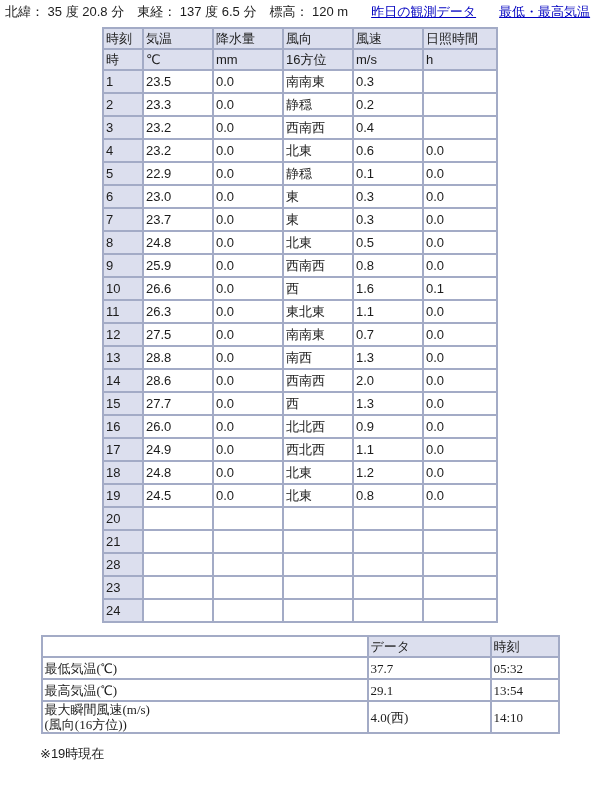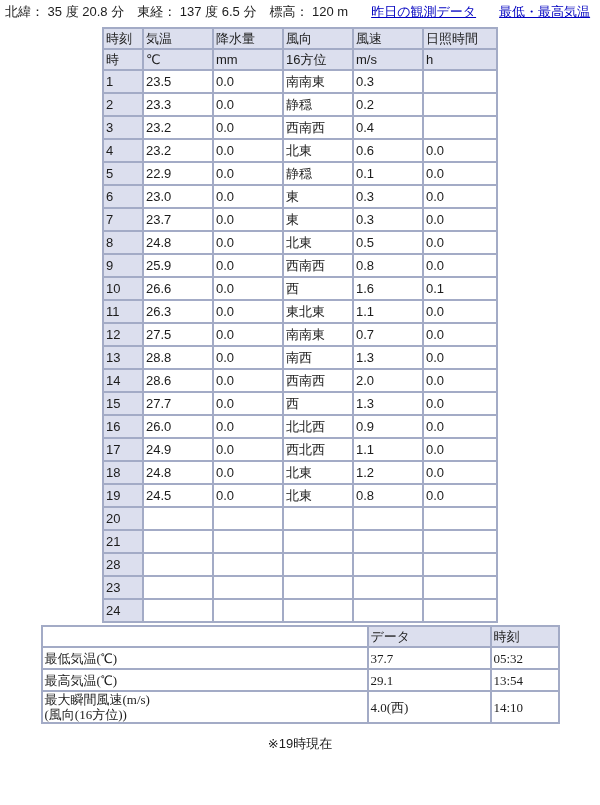"データ" table.summary { margin-top: 2px -> 12px }
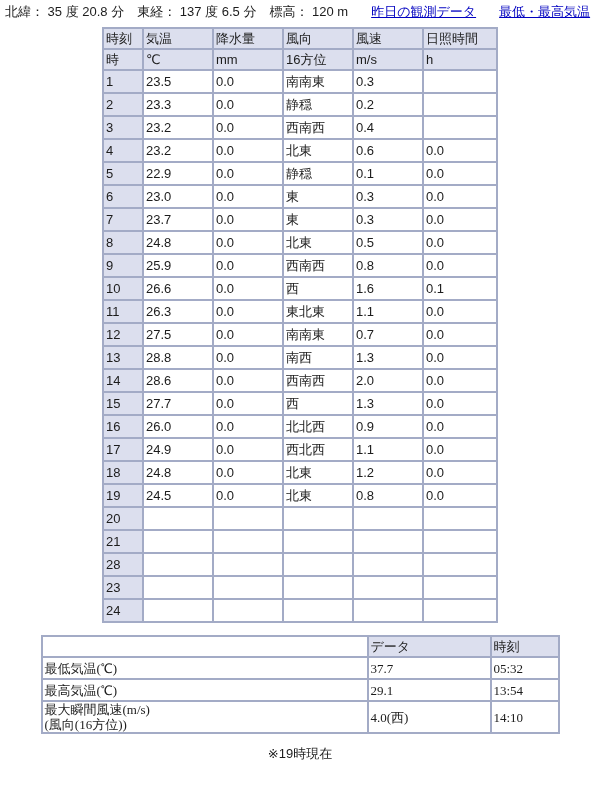"※19時現在" .footer { text-align: center -> left }
